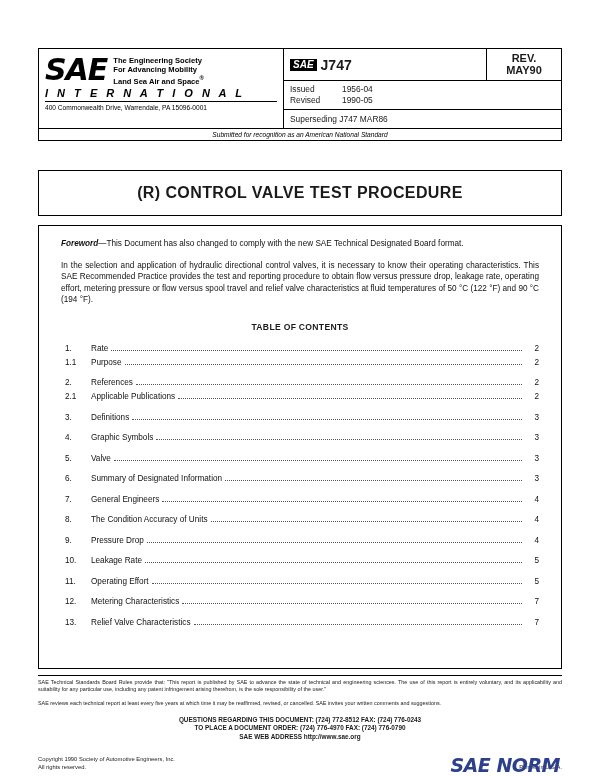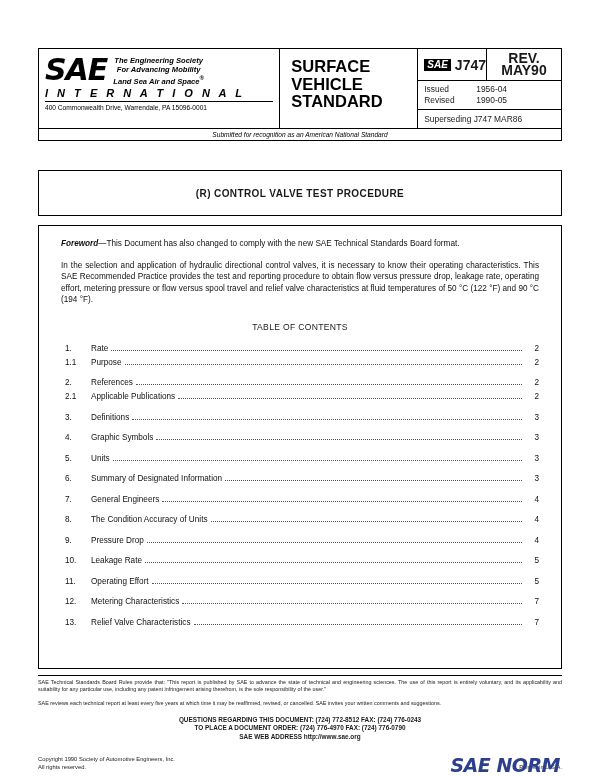"The Engineering Society" .tagline { font-style: italic -> none; text-align: center -> none }
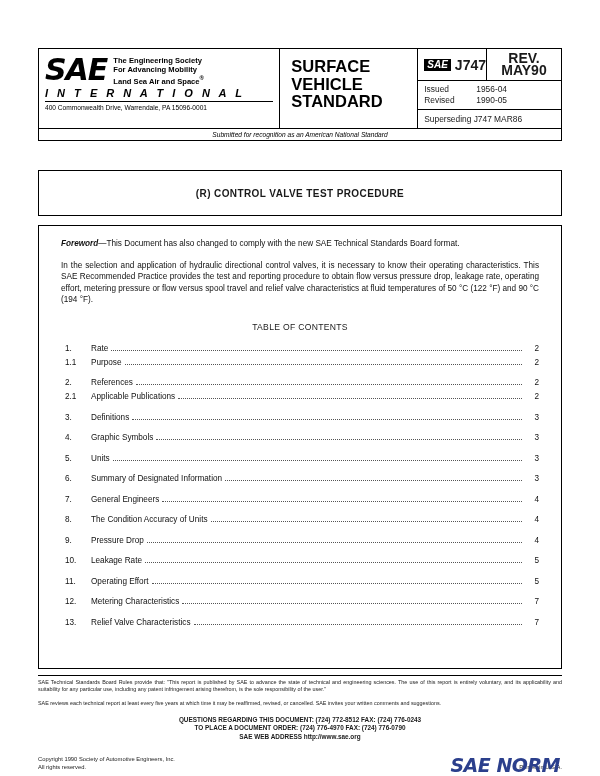"SURFACE" div.mast-mid { html: <div> <div>SURFACE</div> <div>VEHICLE</div> <div>STANDARD</div> </div> -> none }
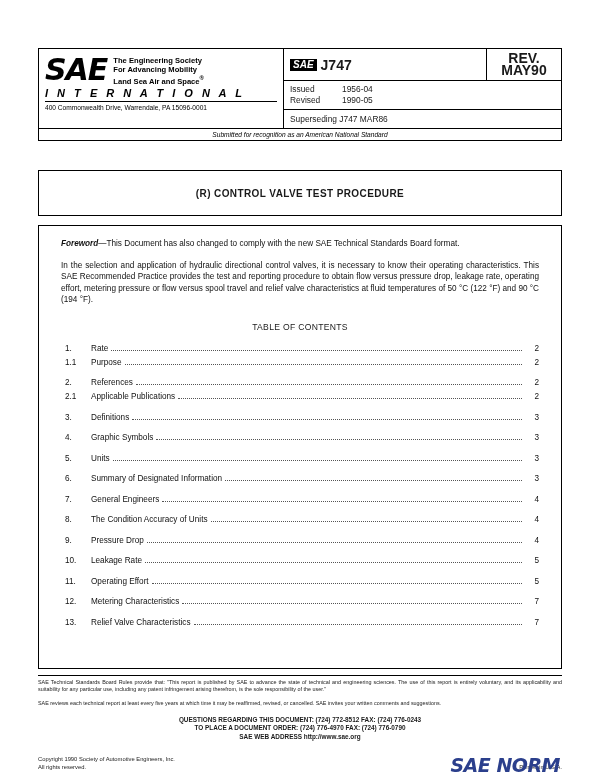"REV." .rr-rev { font-size: 14px -> 11px }
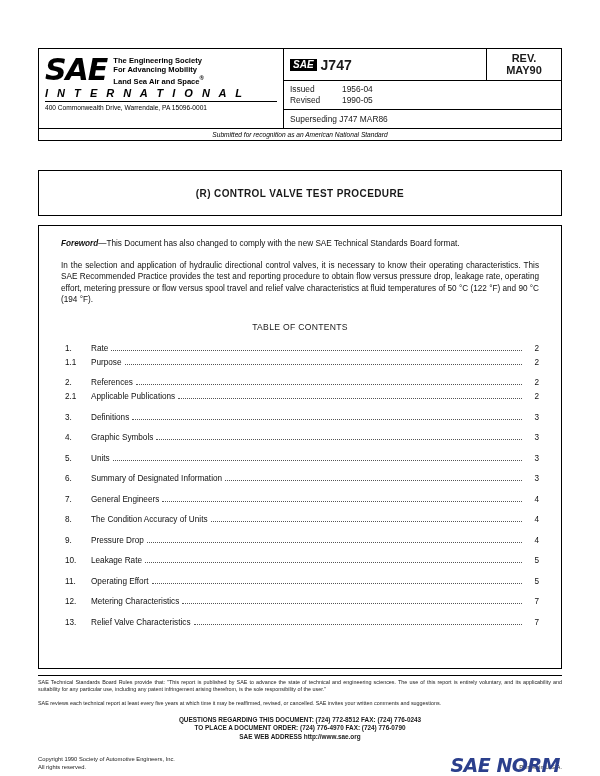"(R) CONTROL VALVE TEST PROCEDURE" .titlebox .t { font-size: 10px -> 16px }
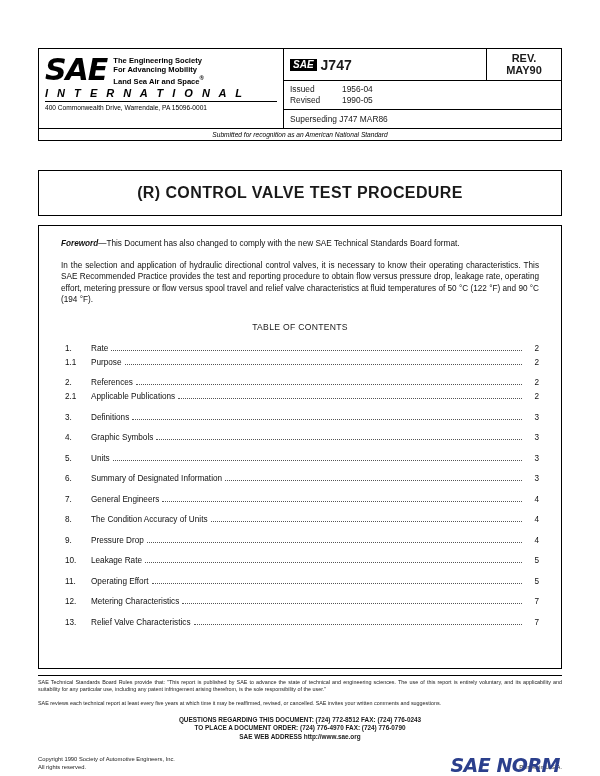"—This Document has also changed" span { text: Standards -> Designated }
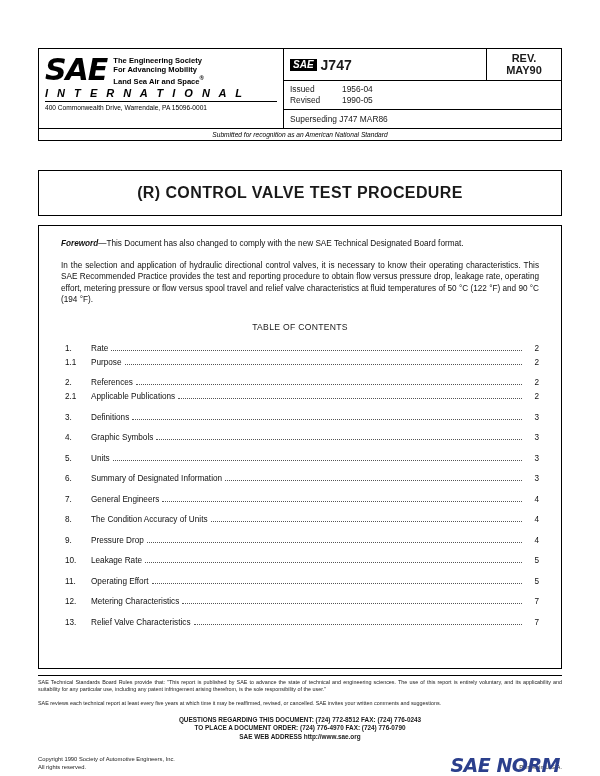"TABLE OF CONTENTS" .toc-title { font-weight: normal -> bold }
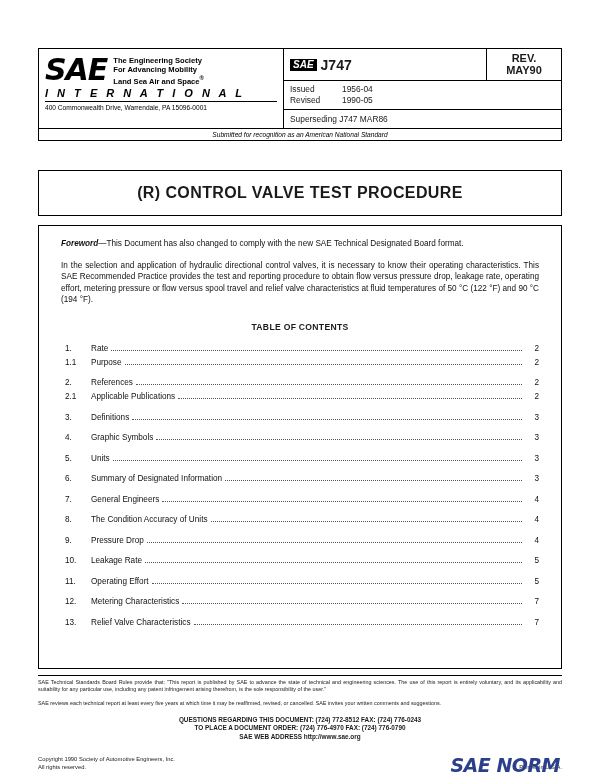"Units" span.toc-label { text: Units -> Valve }
